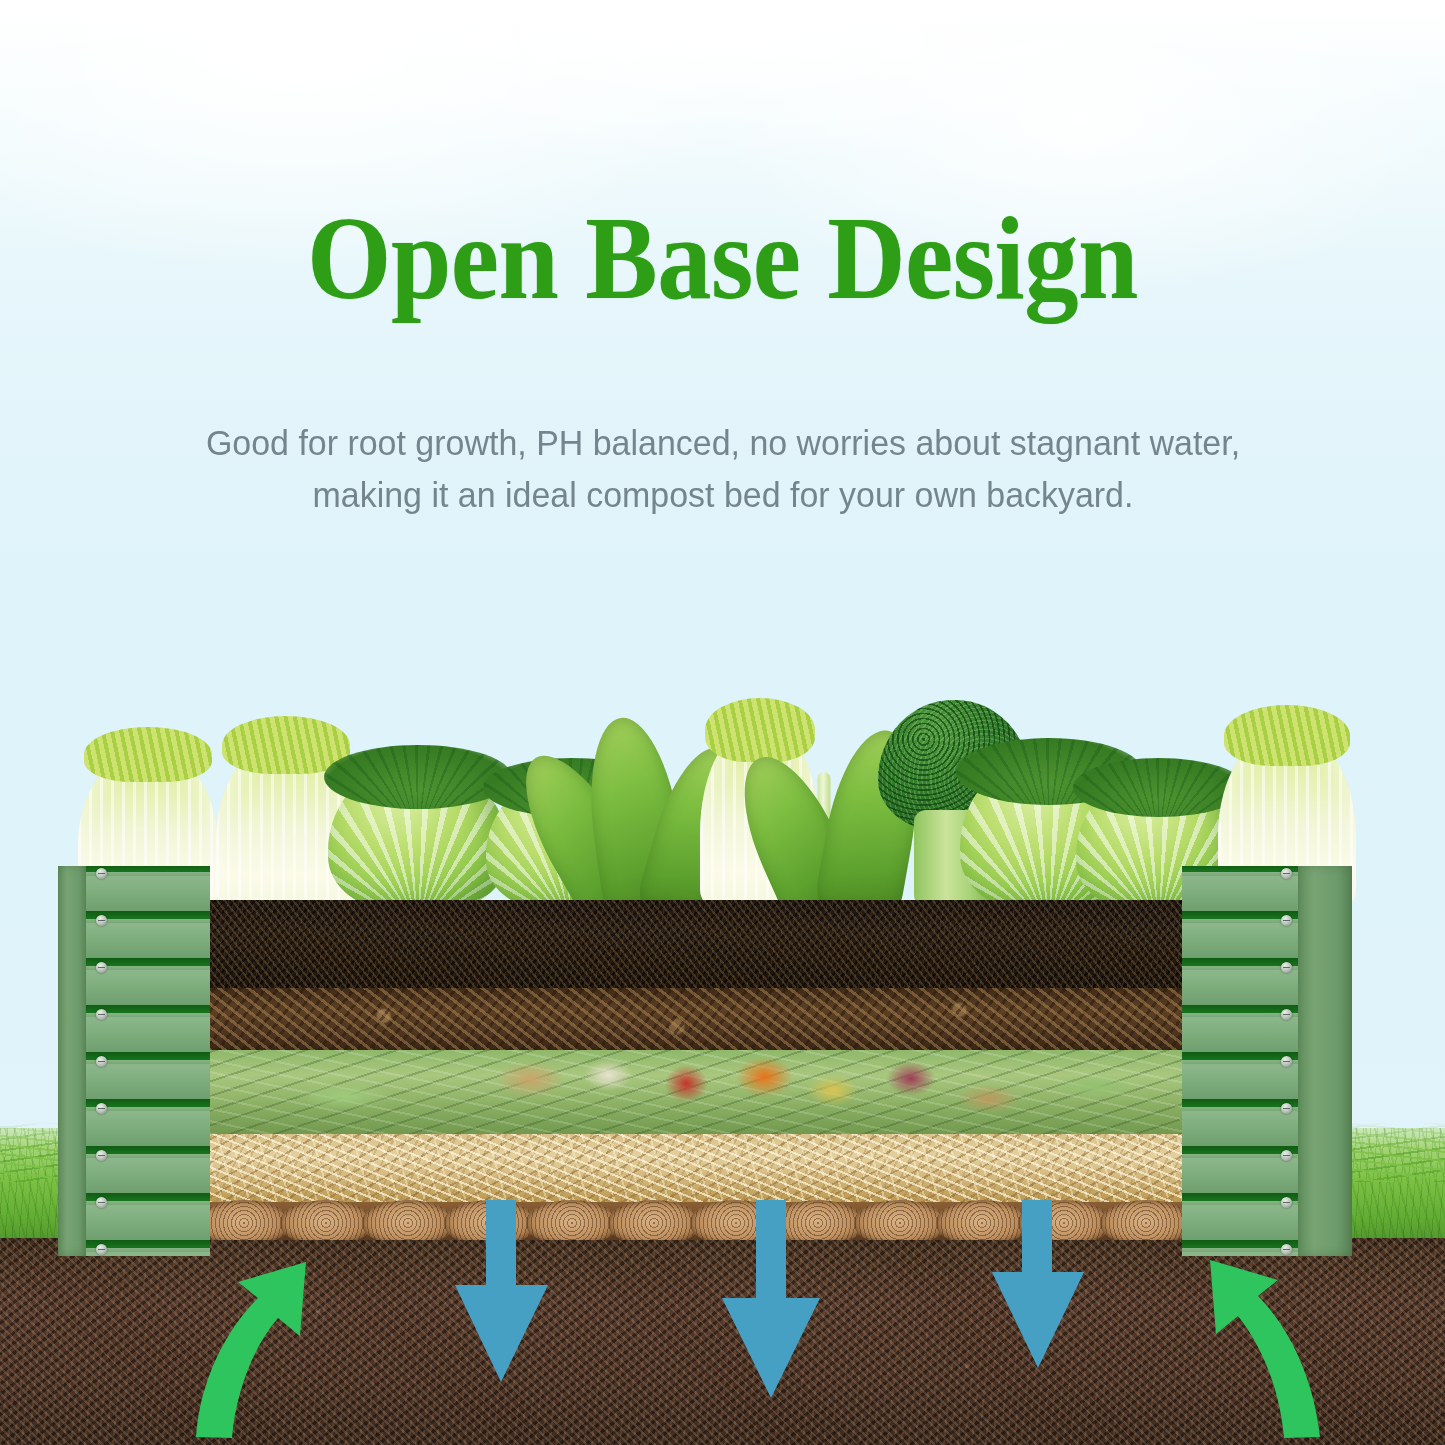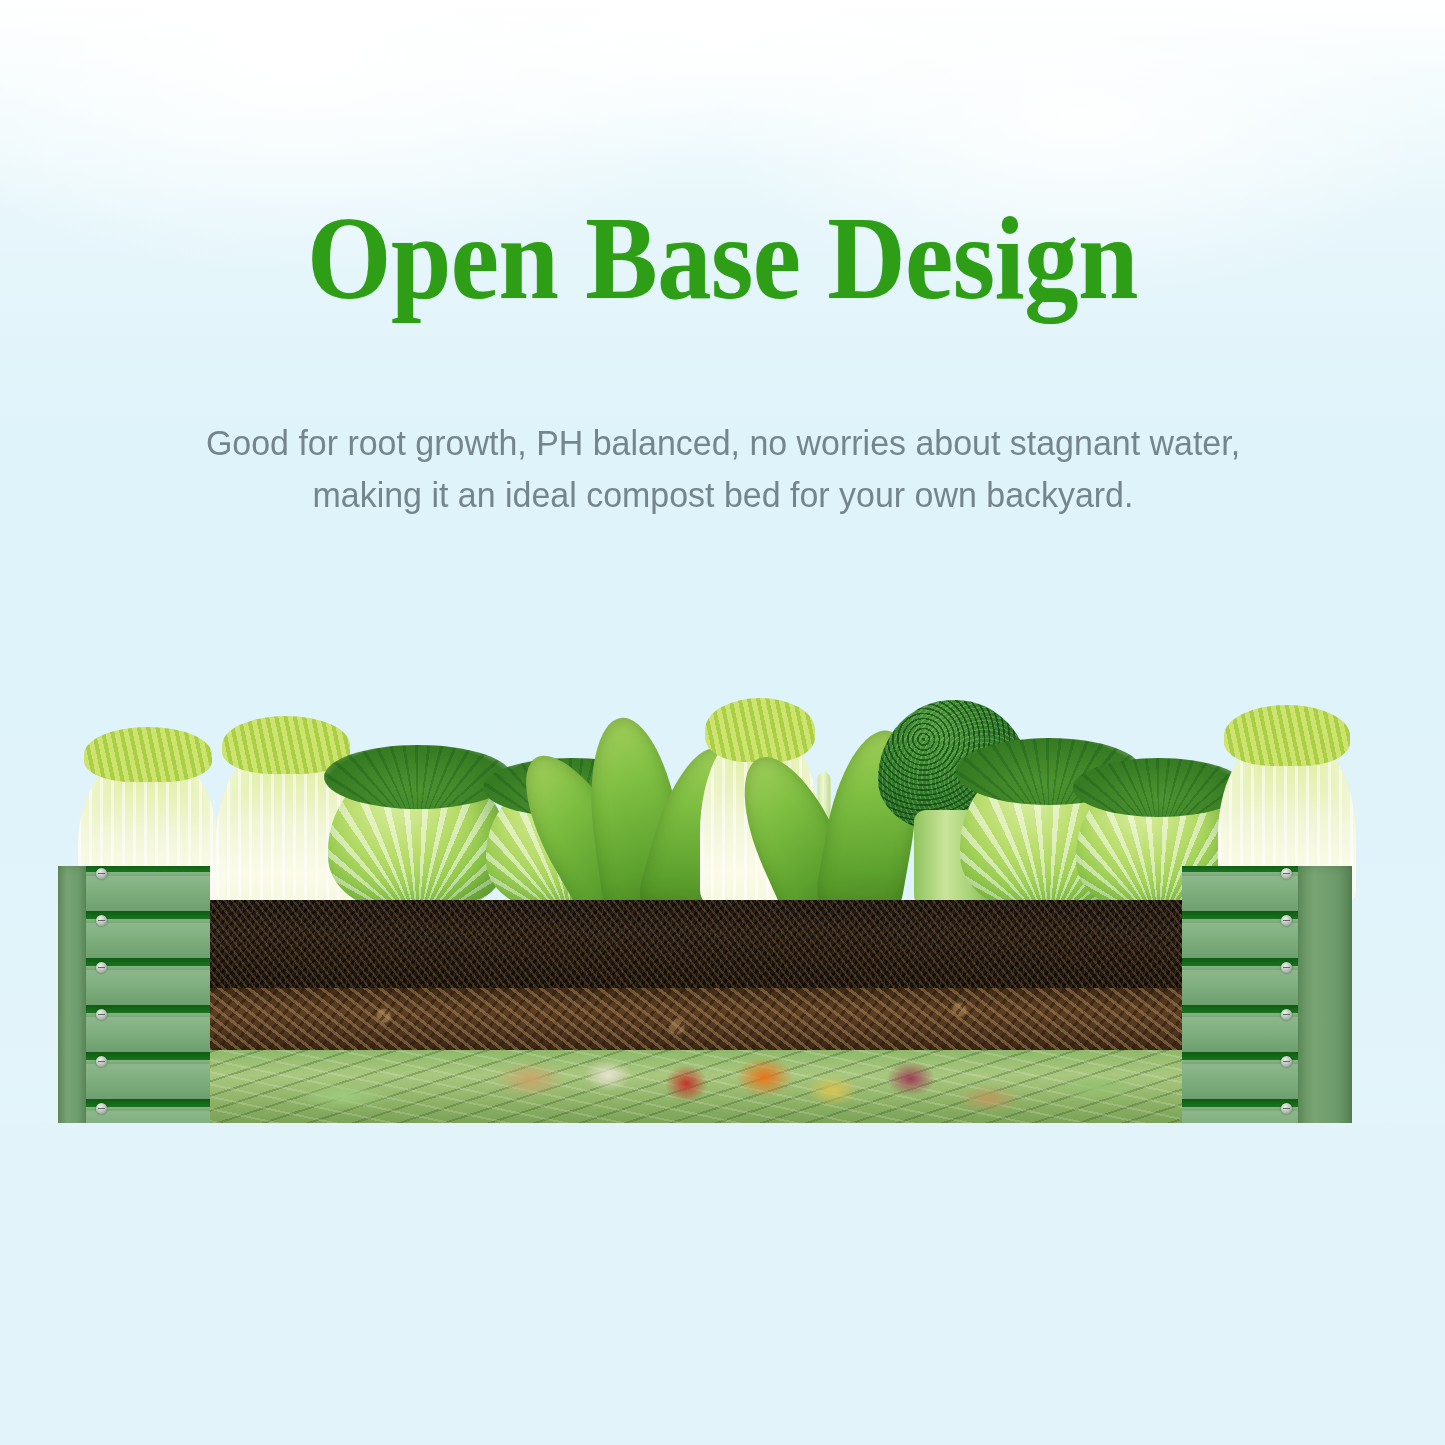"Open Base Design" #stage { height: 1123px -> 1445px }
